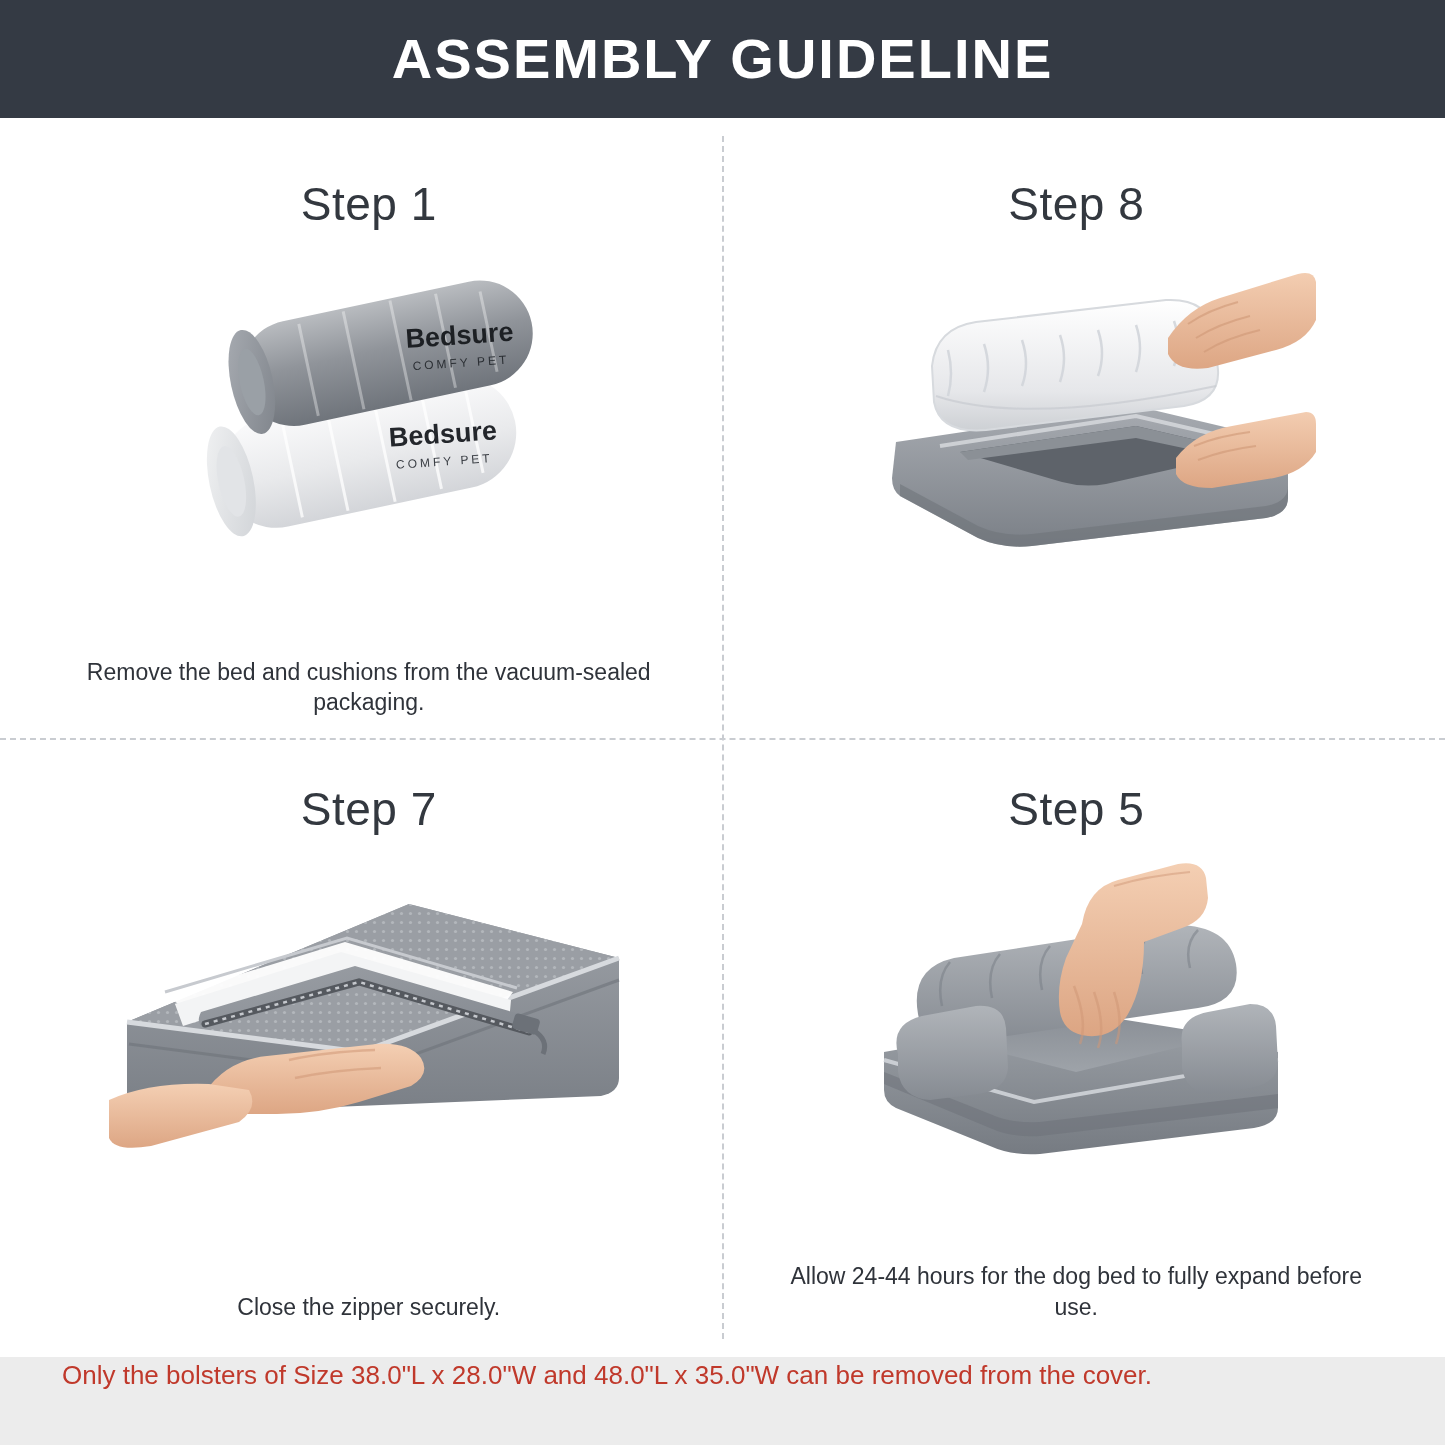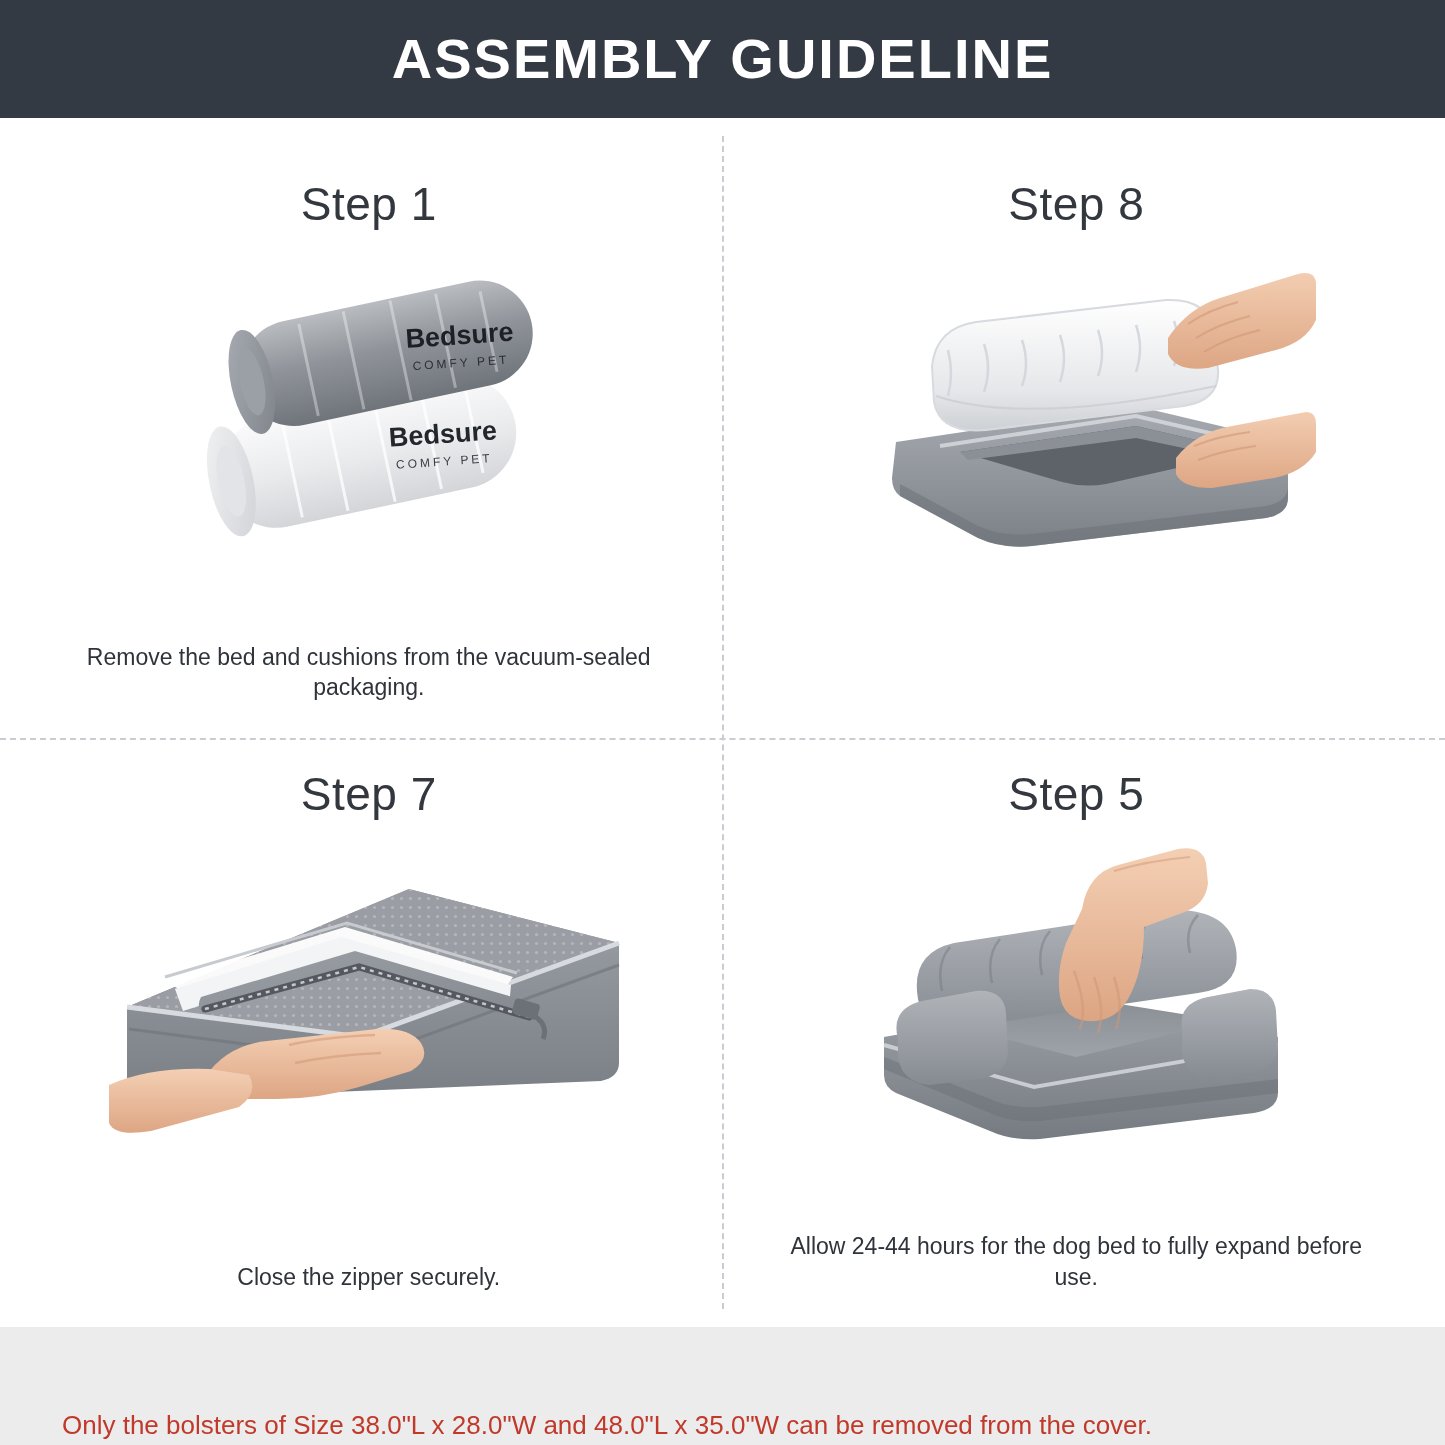"Only the bolsters of Size" .footer { align-items: flex-end -> flex-start; height: 118px -> 88px }
